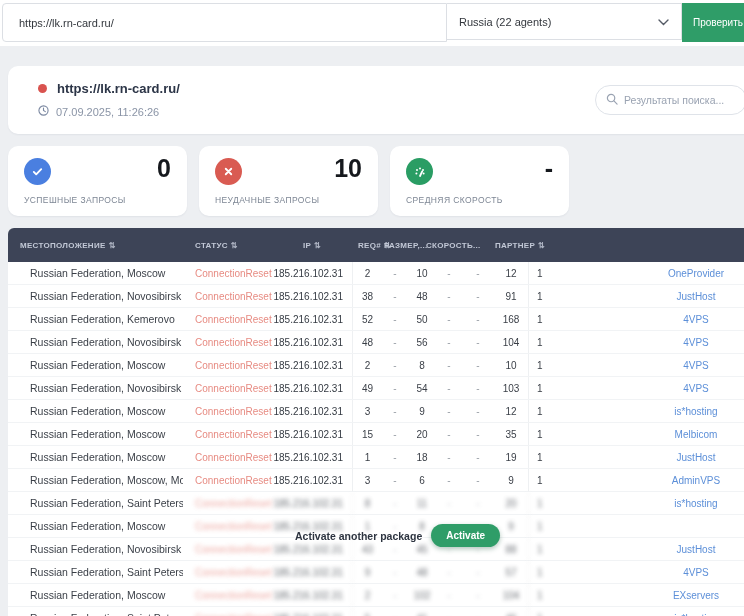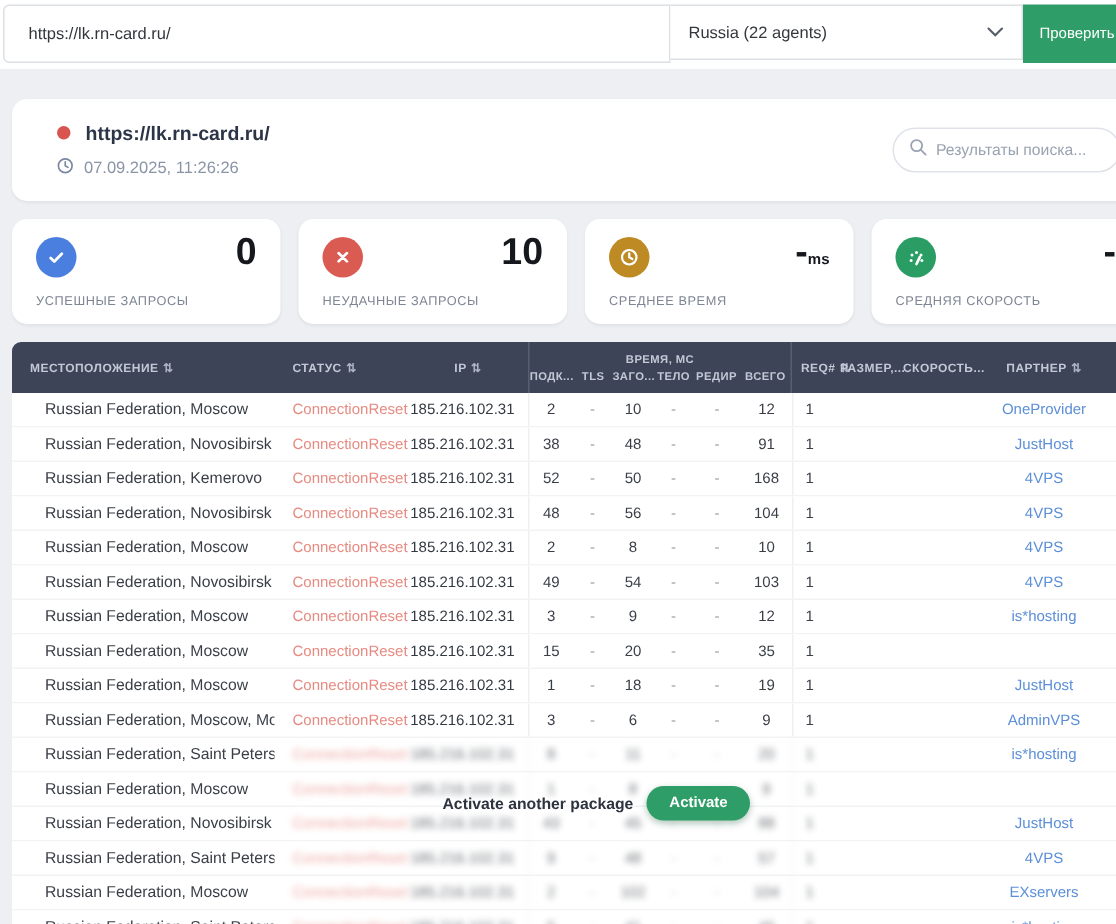"-ms" div.stat-card { html: <div> <span> <svg> <circle></circle> <path></path> </svg> </span> <span><span>-</span><span>ms</span></span> <span>СРЕДНЕЕ ВРЕМЯ</span> </div> -> none }
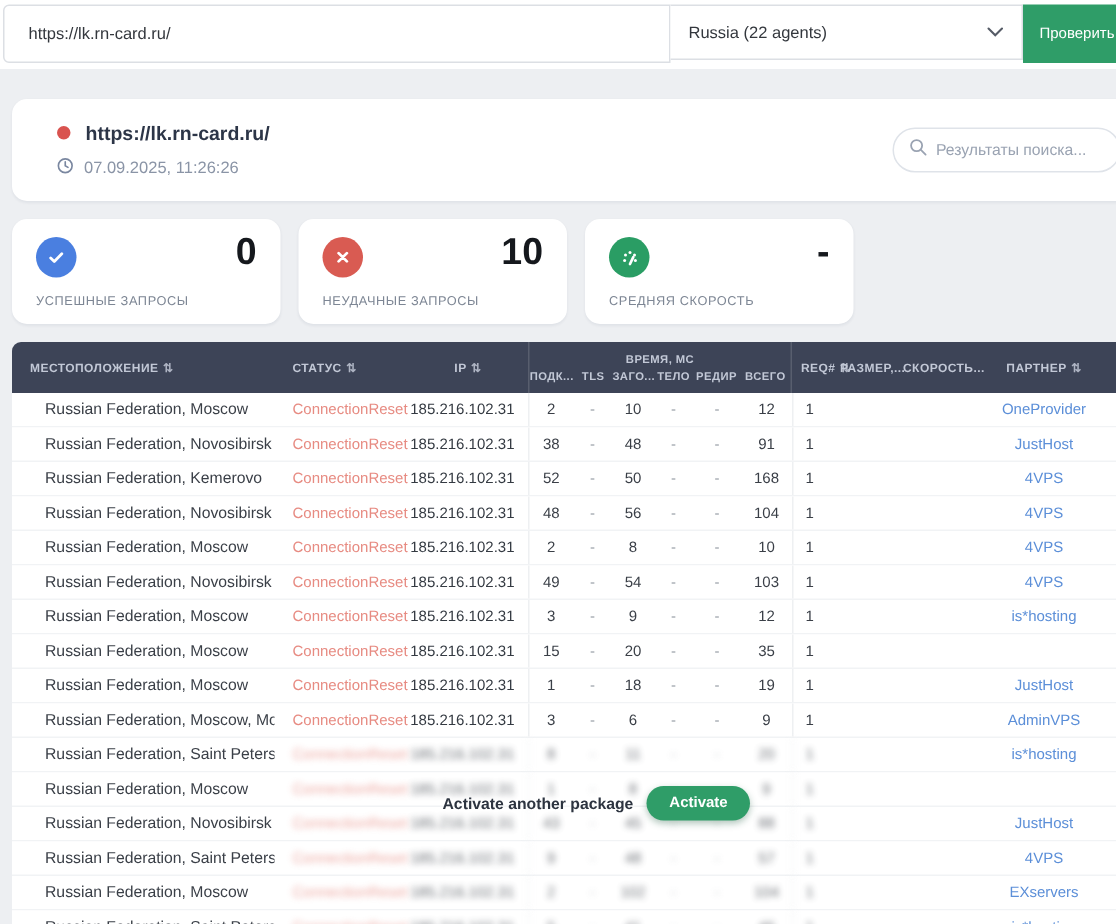"ВРЕМЯ, МС" div.th-group { html: <div> <div>ВРЕМЯ, МС</div> <div> <span>ПОДК...</span> <span>TLS</span> <span>ЗАГО...</span> <span>ТЕЛО</span> <span>РЕДИР</span> <span>ВСЕГО</span> </div> </div> -> none }
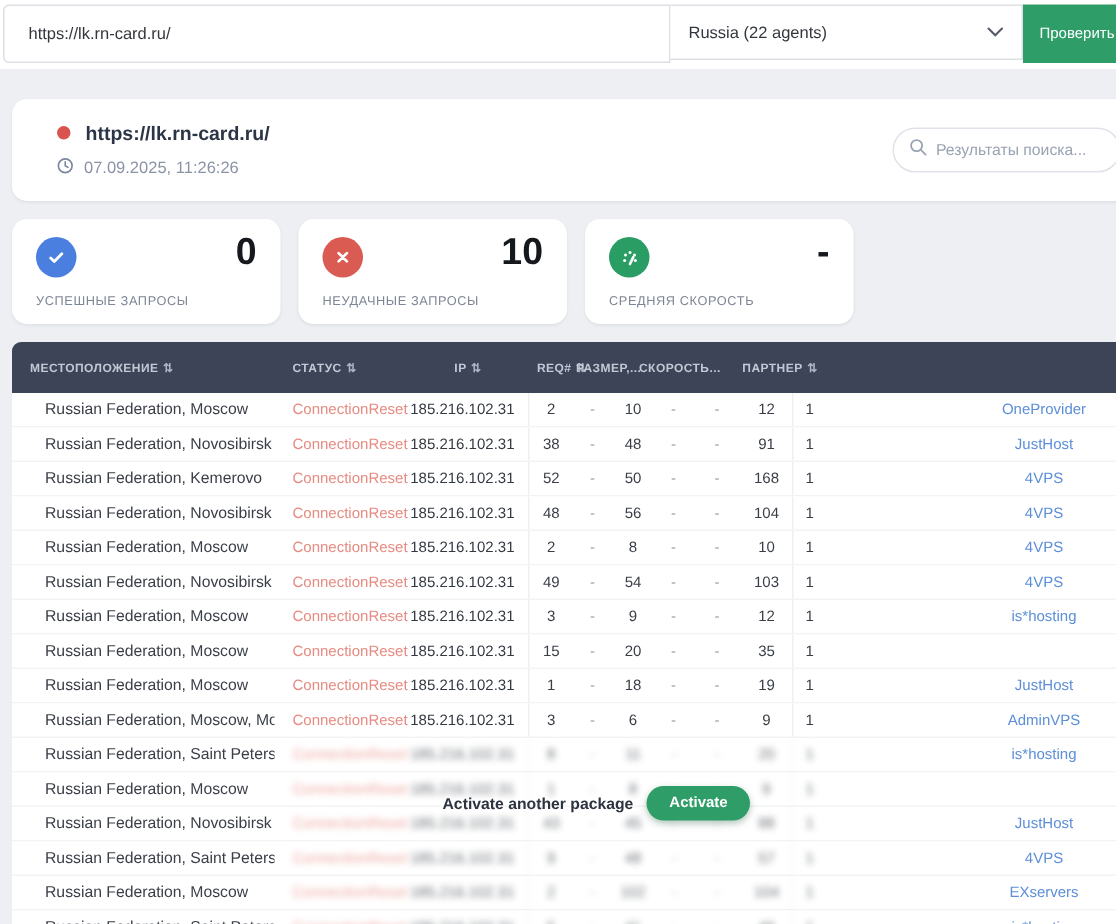"Melbicom" div.cell { html: none -> <div>Melbicom</div> }
